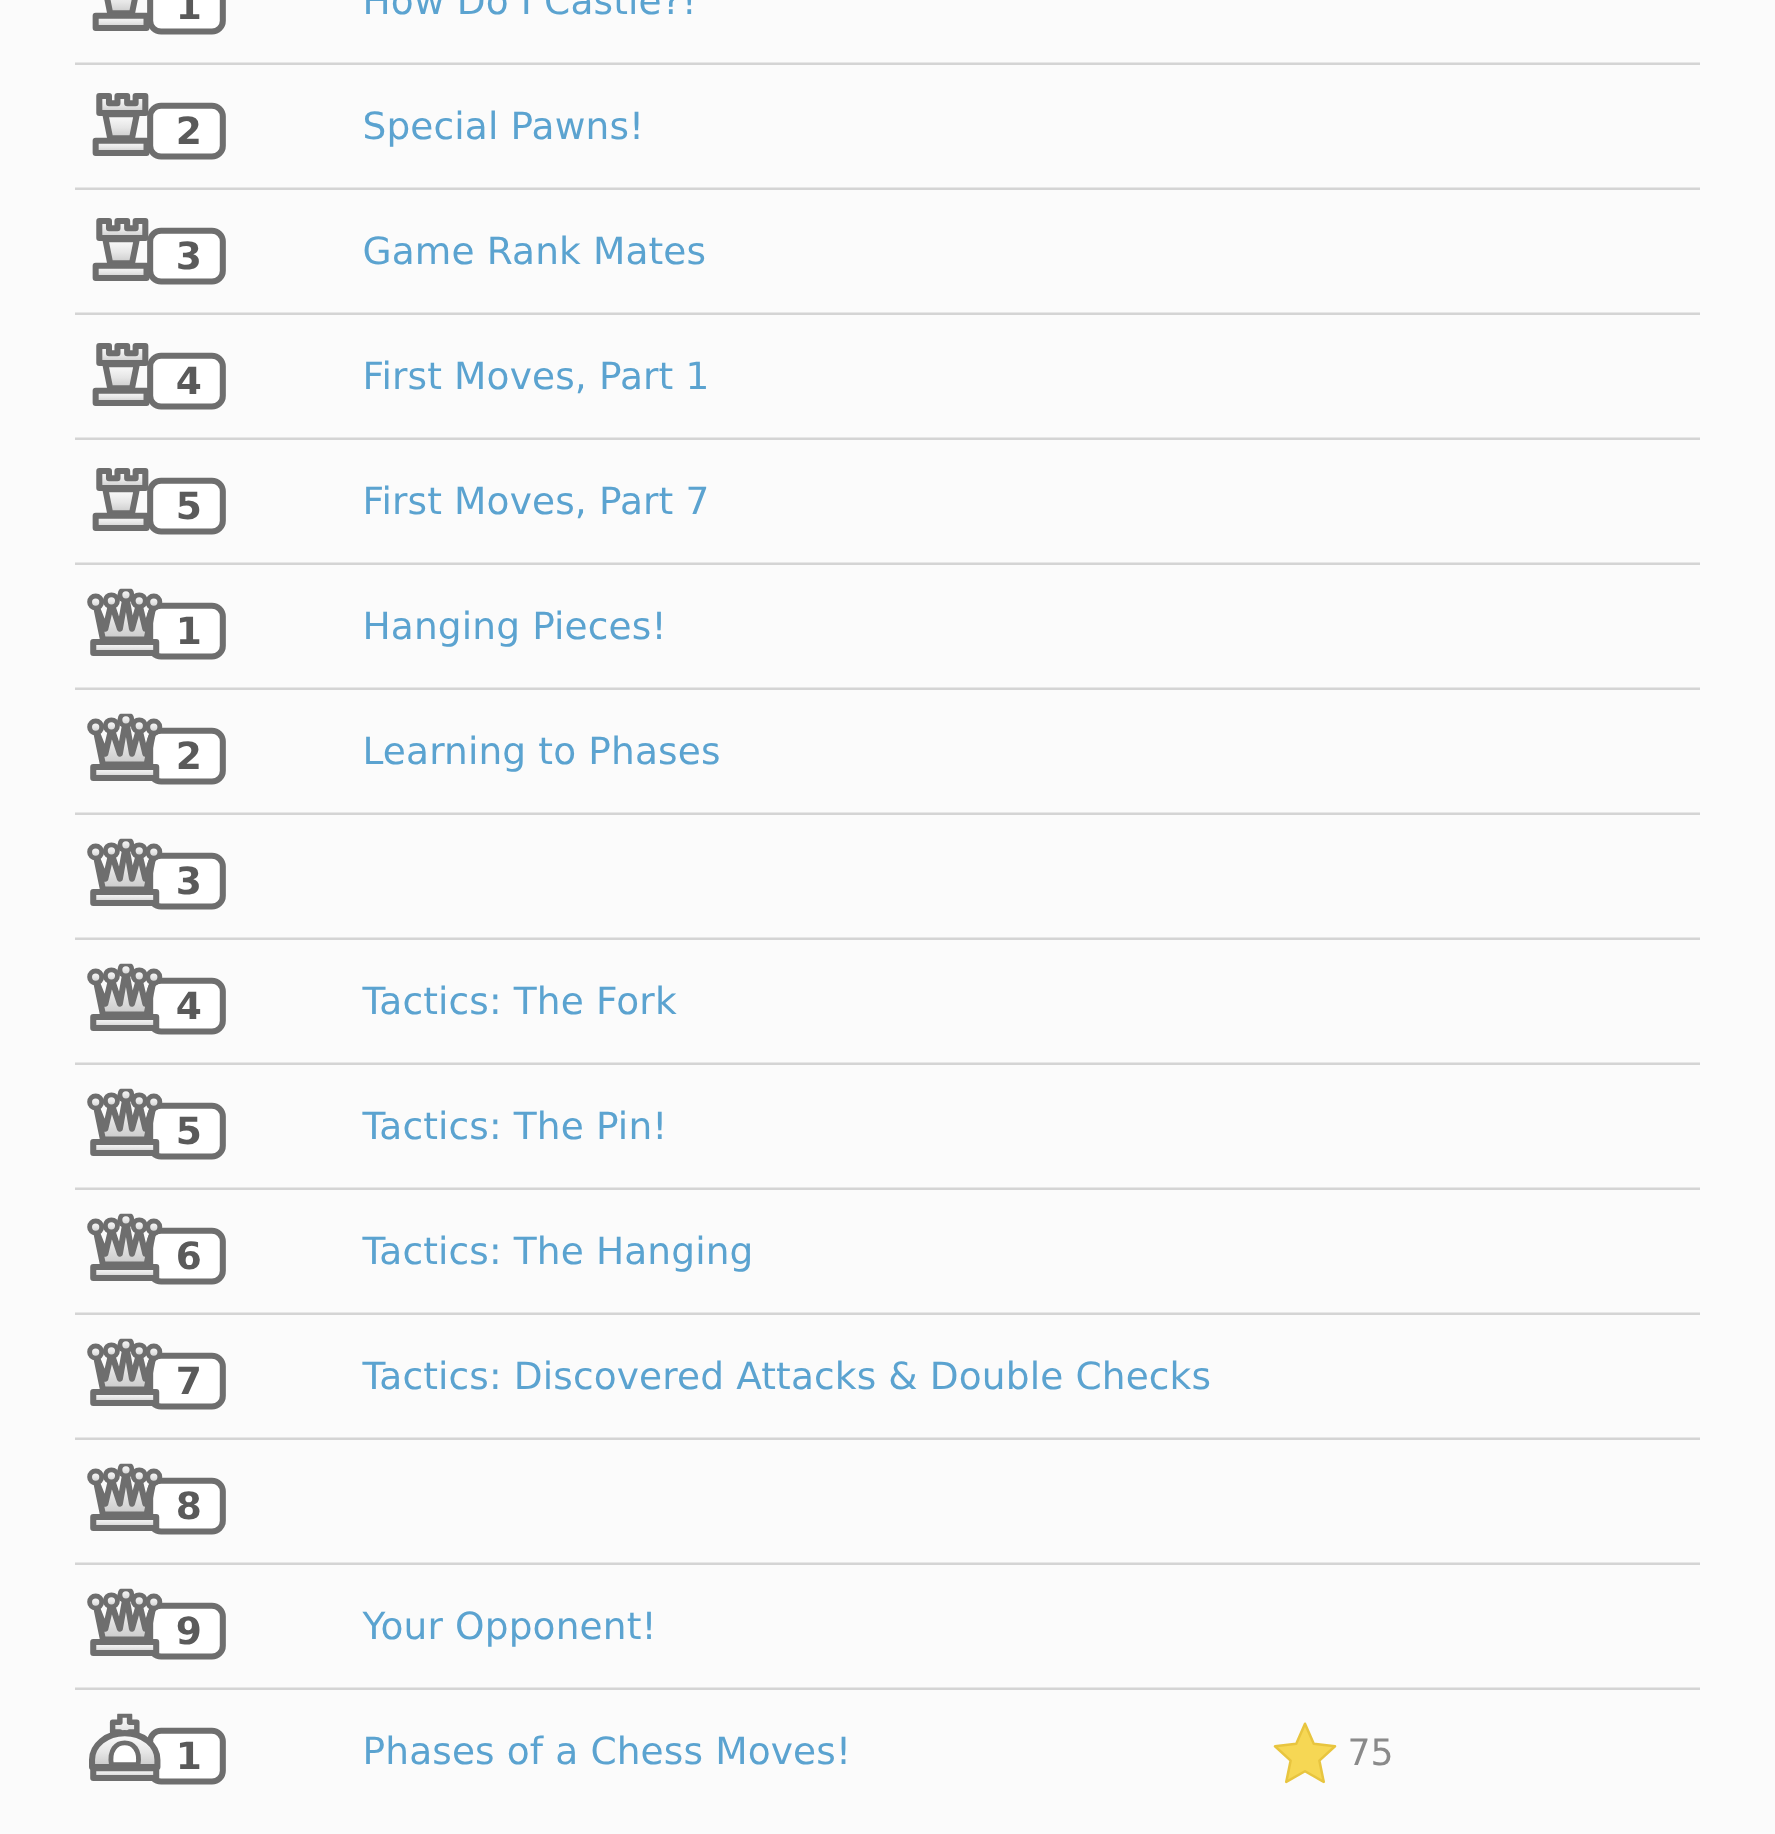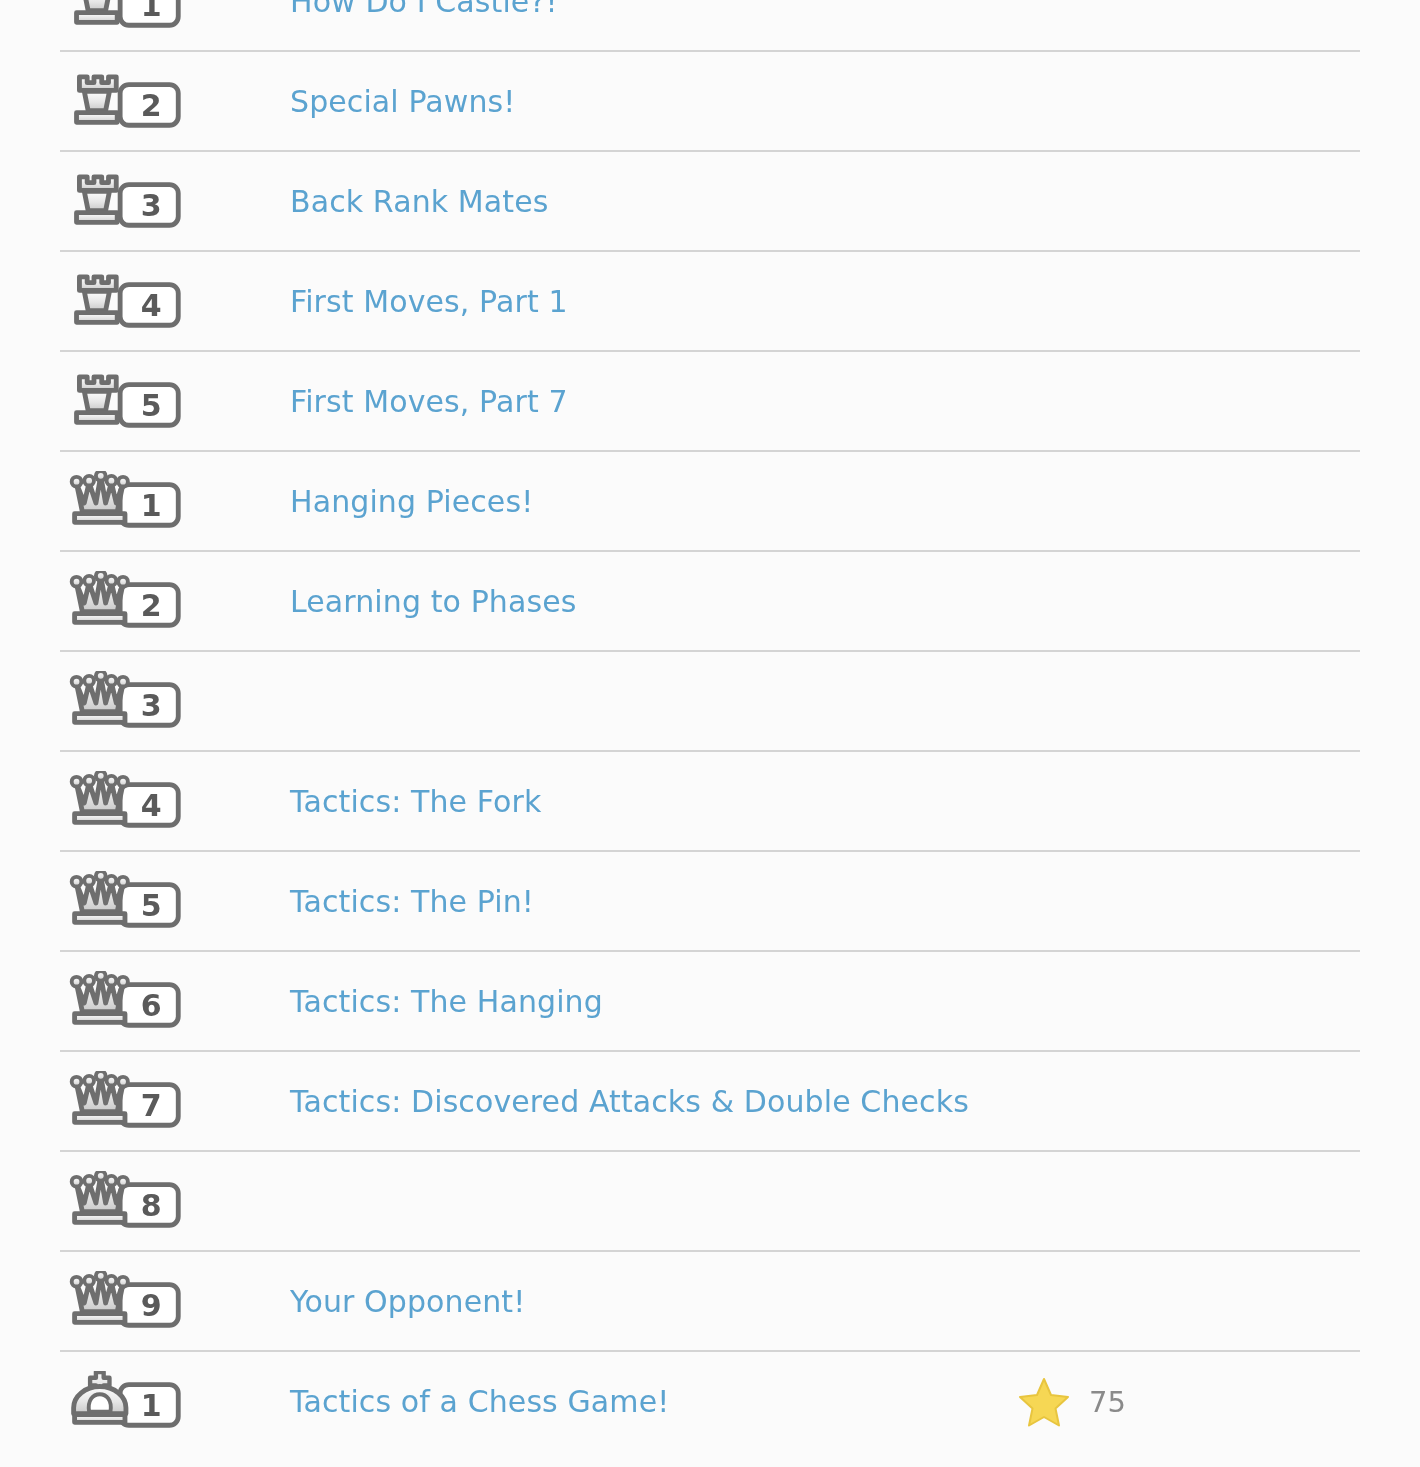"Back Rank Mates" a.lesson-title { text: Back -> Game }
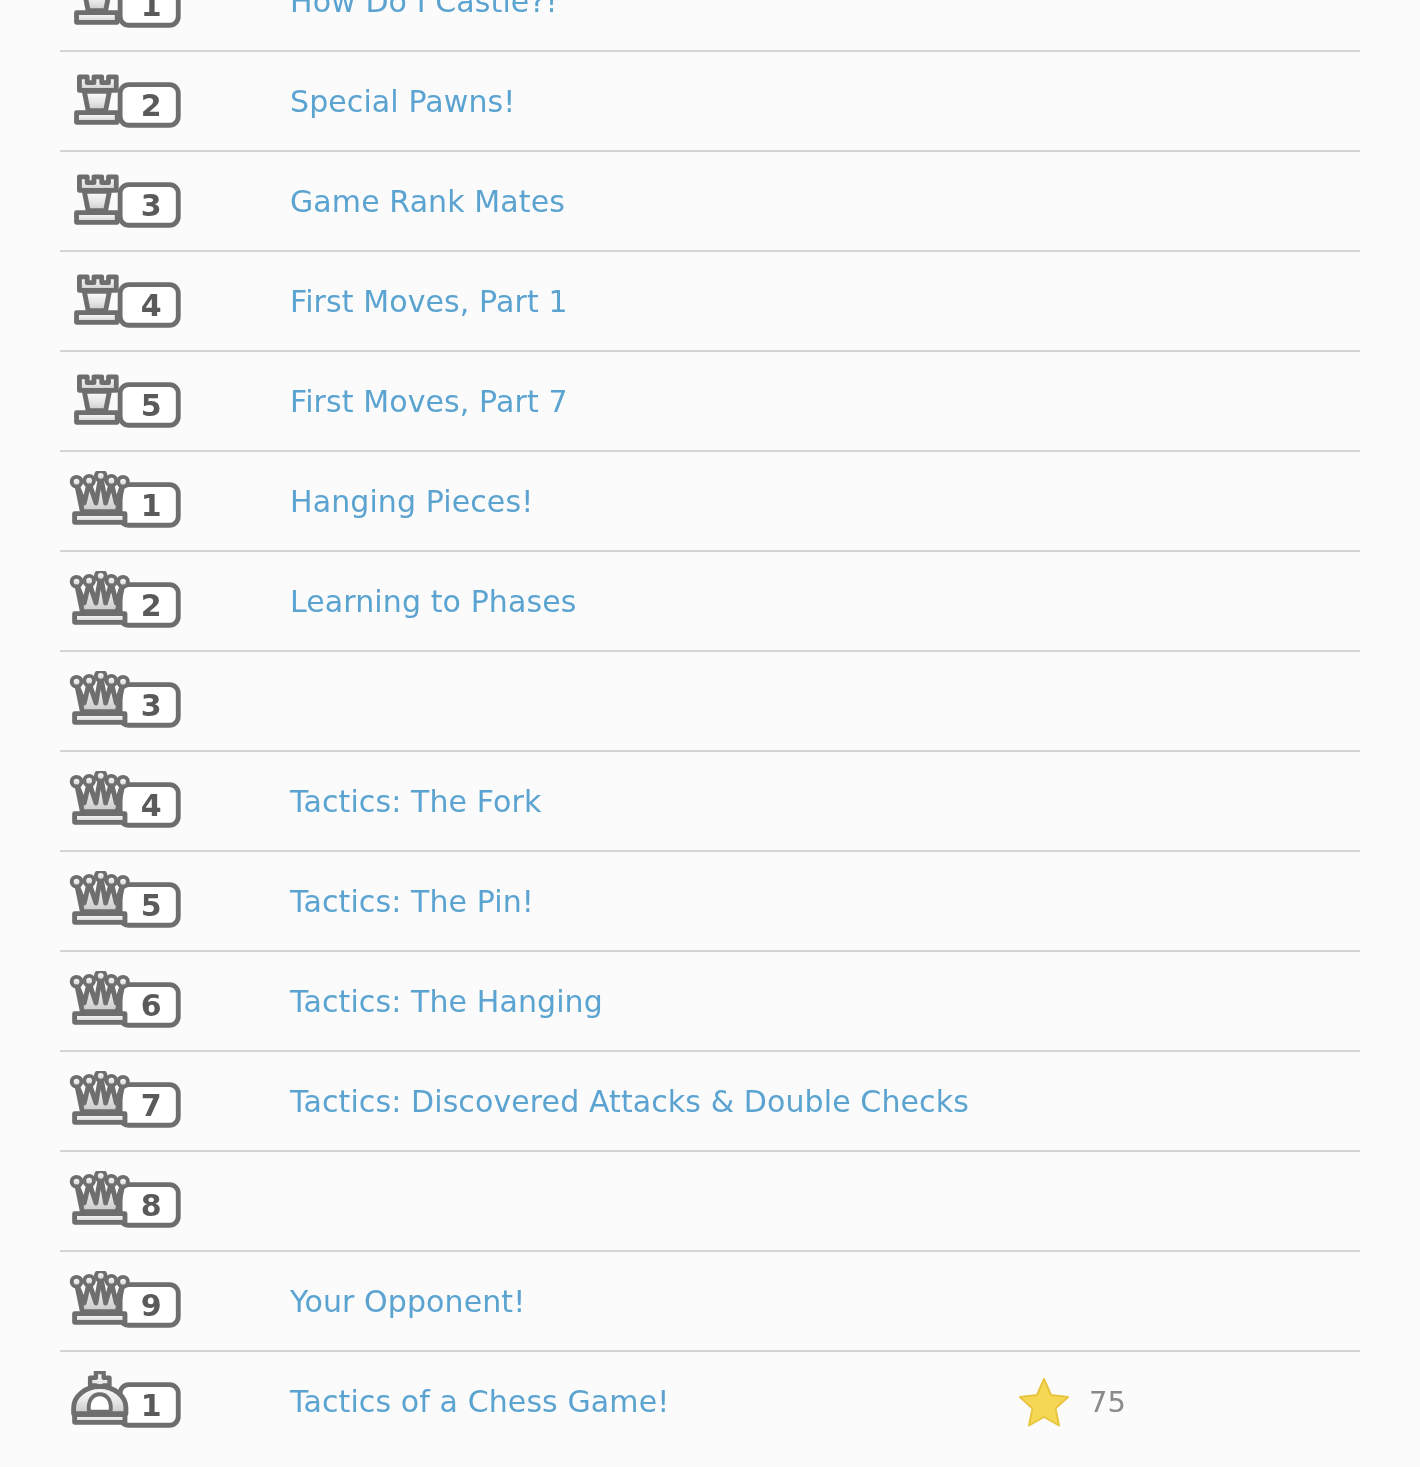"Tactics of a Chess Game!" a.lesson-title { text: Tactics of a Chess Game -> Phases of a Chess Moves }
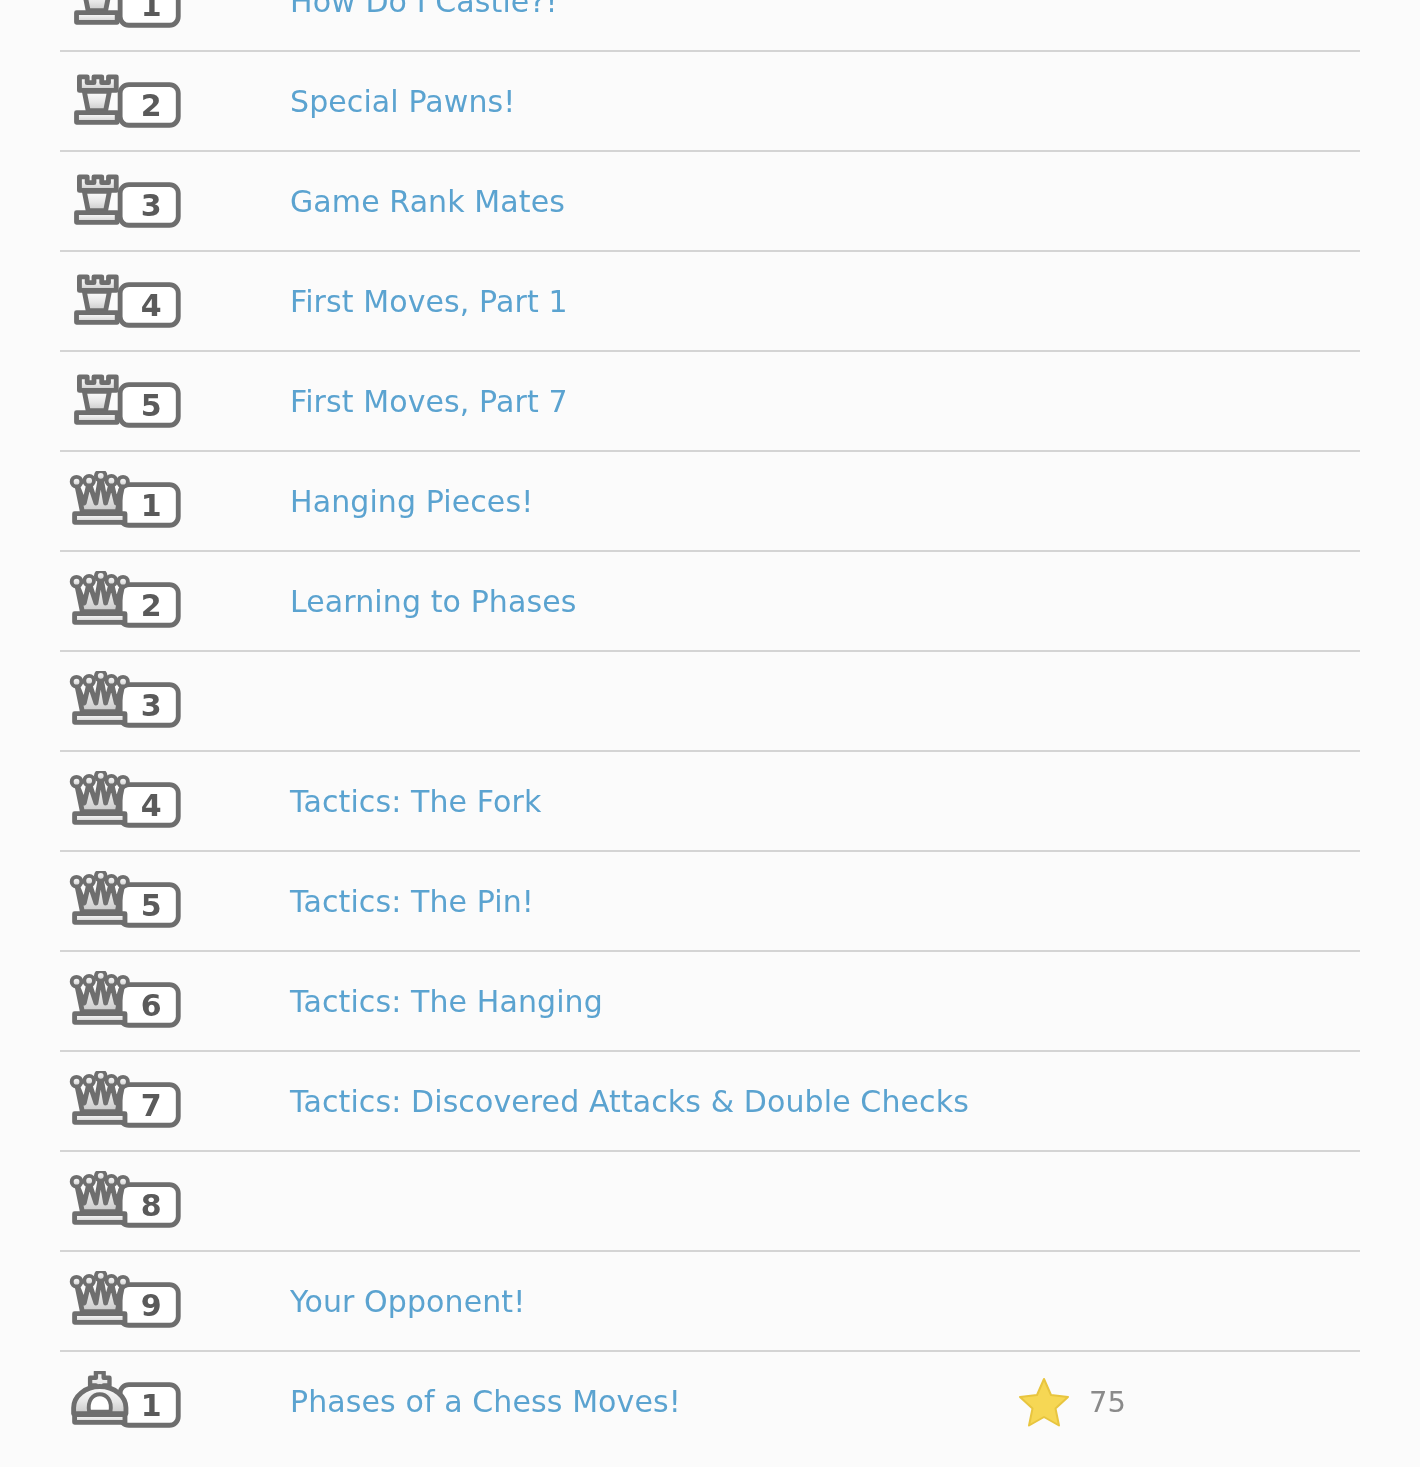"75" .lesson-points { gap: 19px -> 8px }
